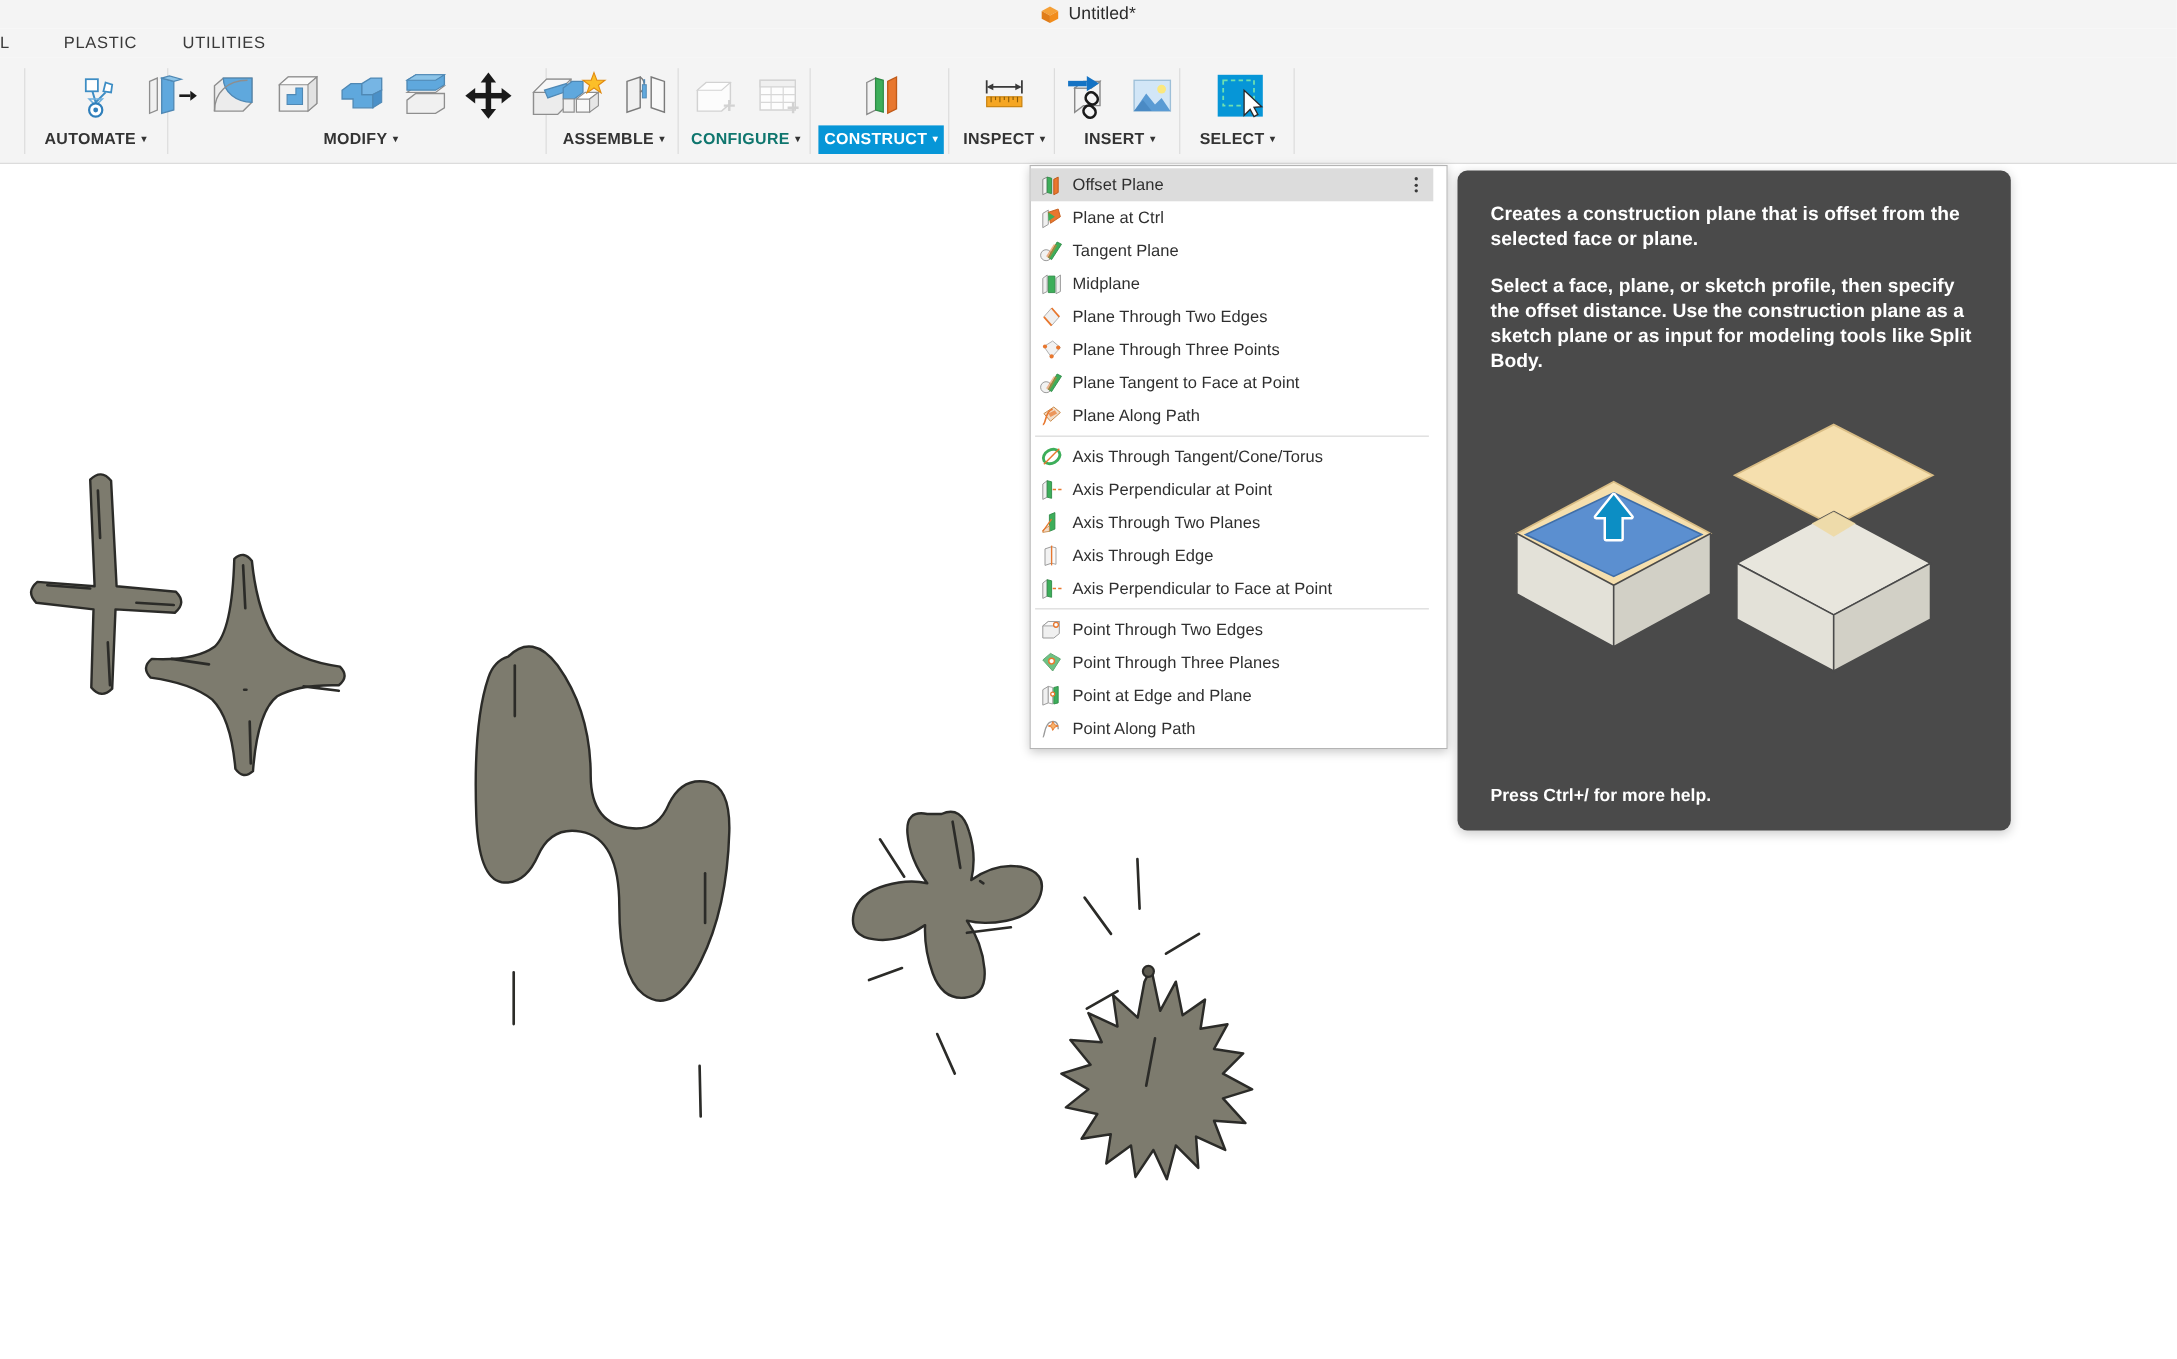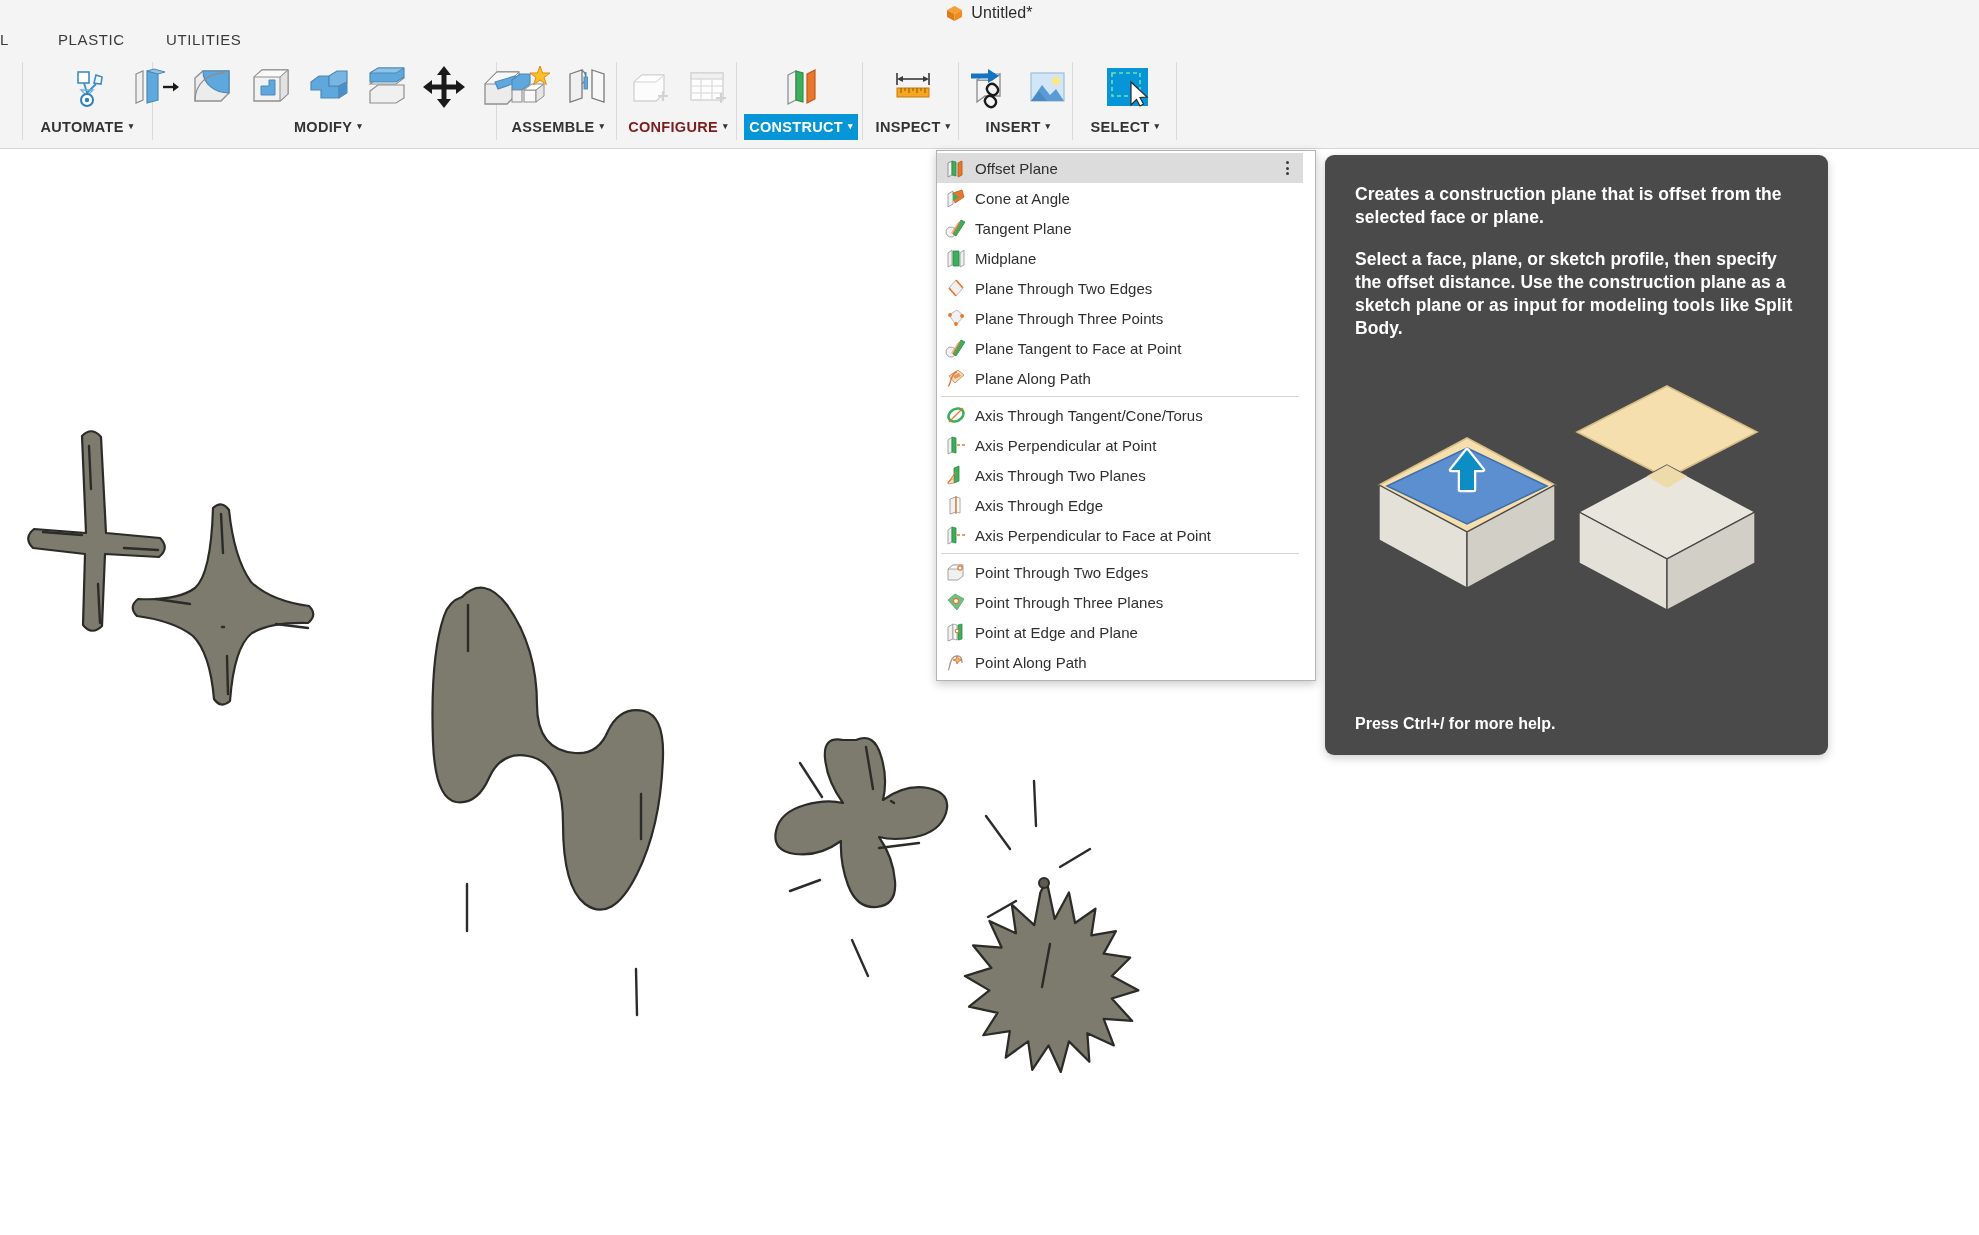"CONFIGURE" span { color: #7f1d1d -> #0f766e }
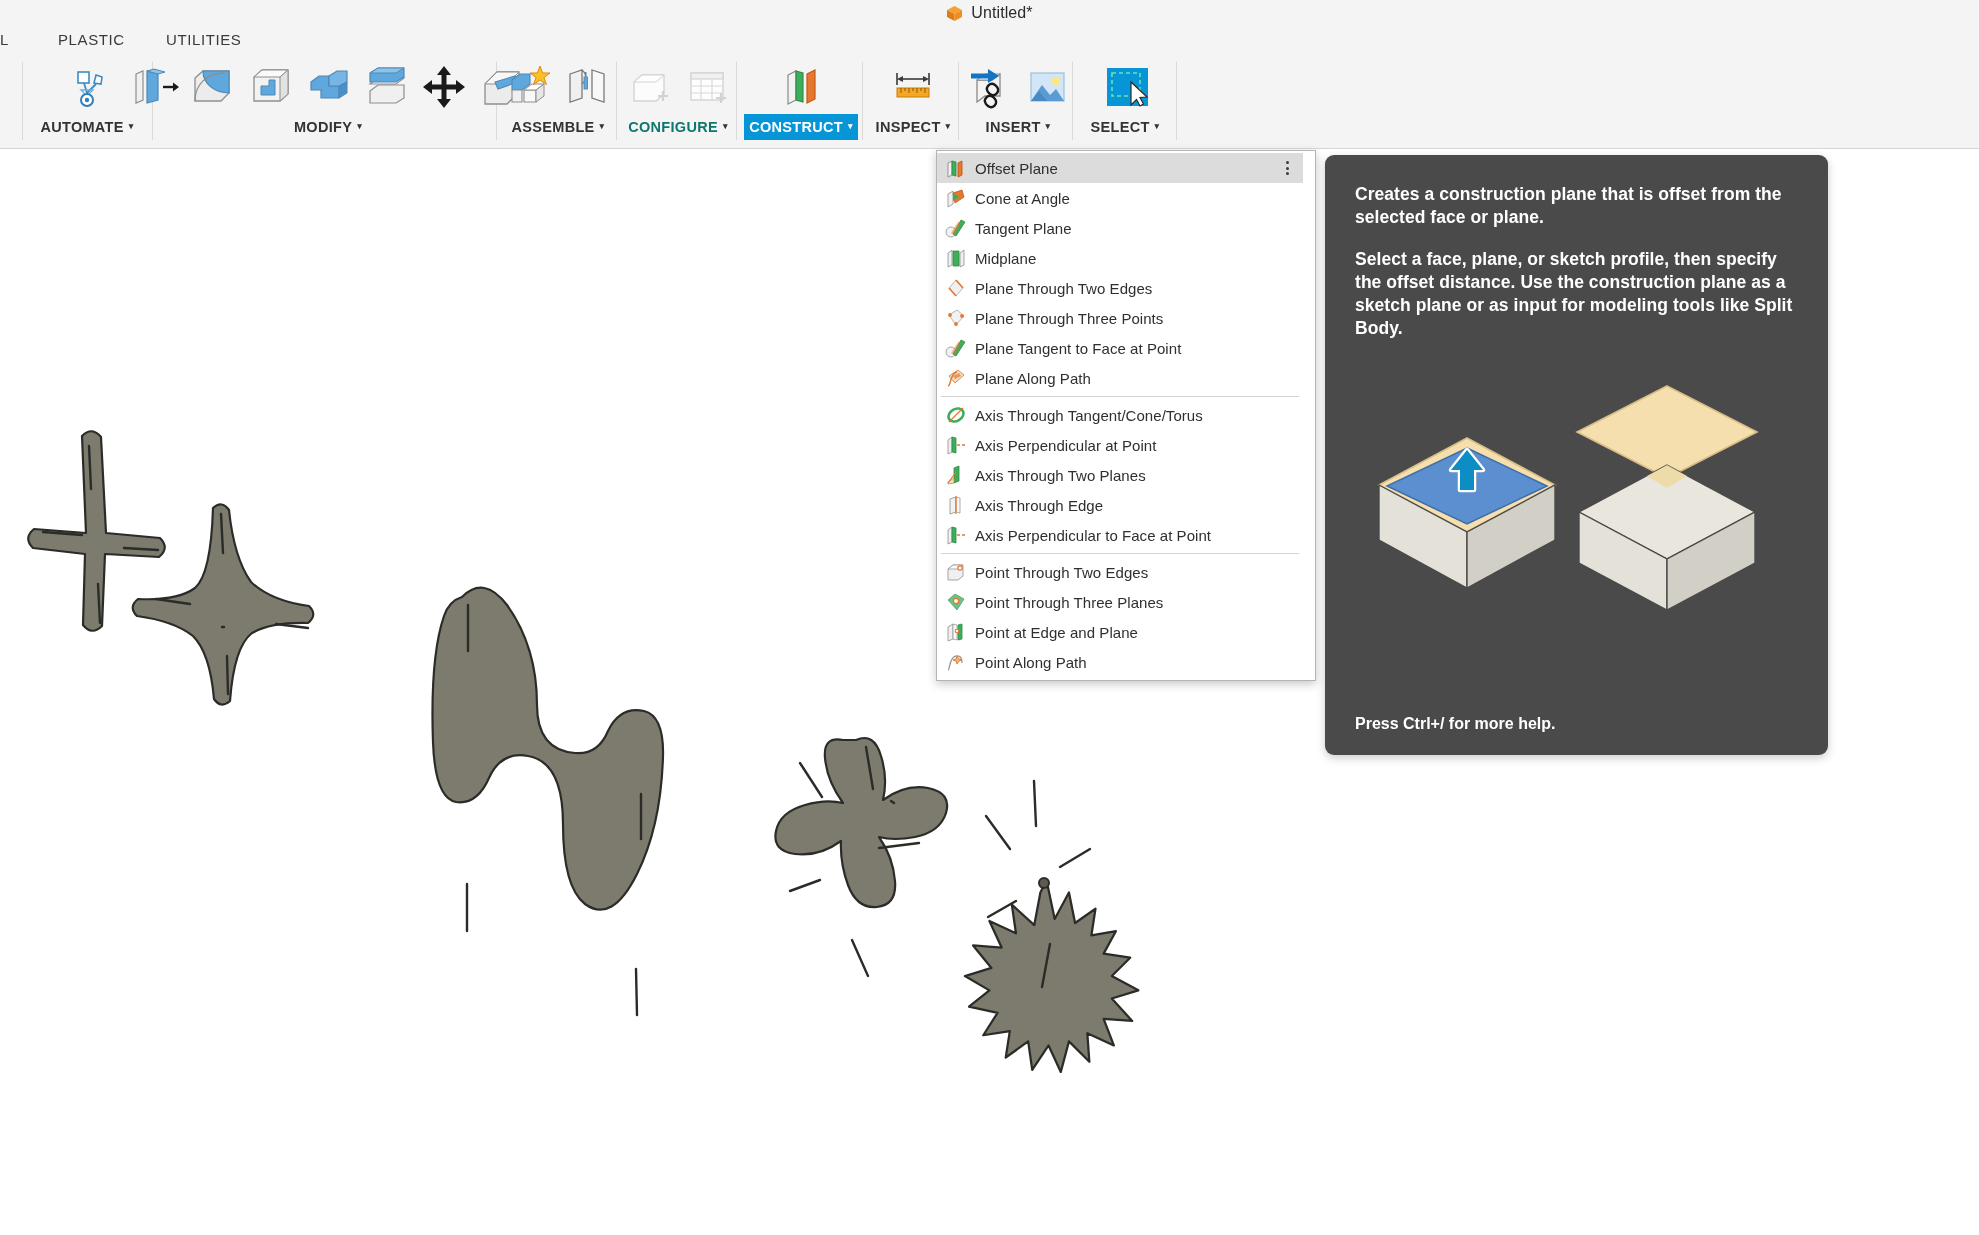"Cone at Angle" span.mtext { text: Cone at Angle -> Plane at Ctrl }
